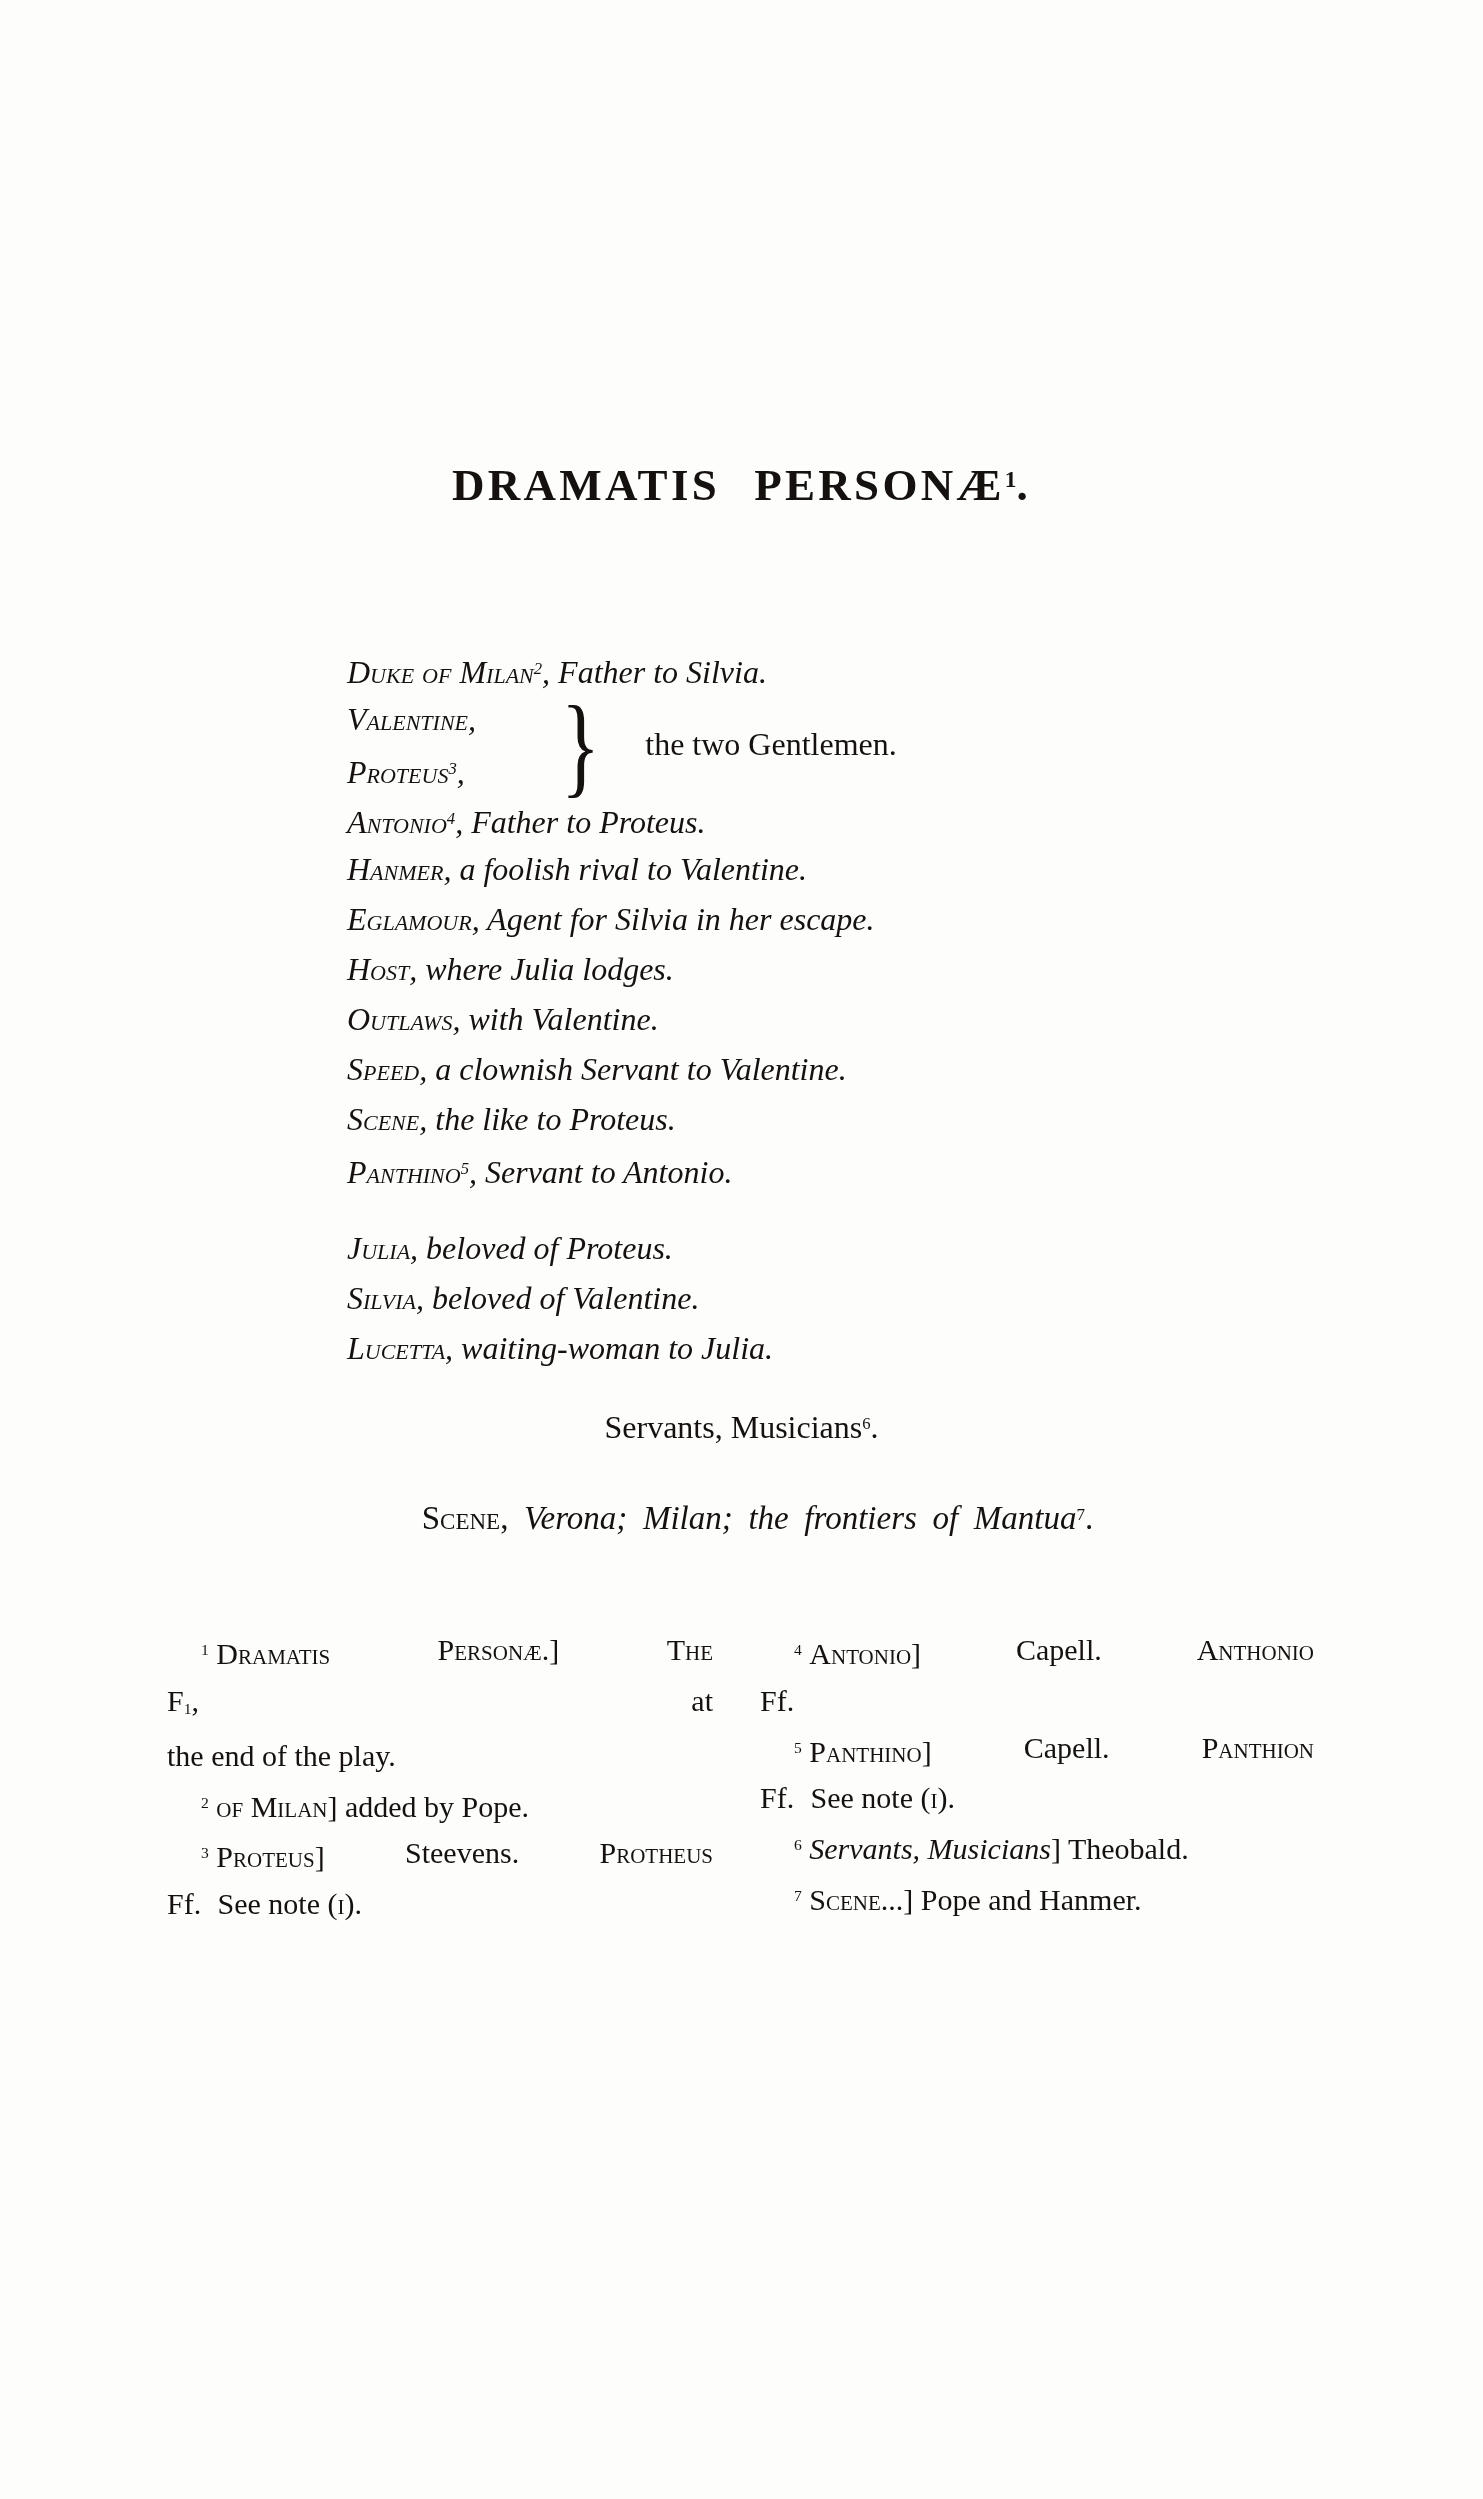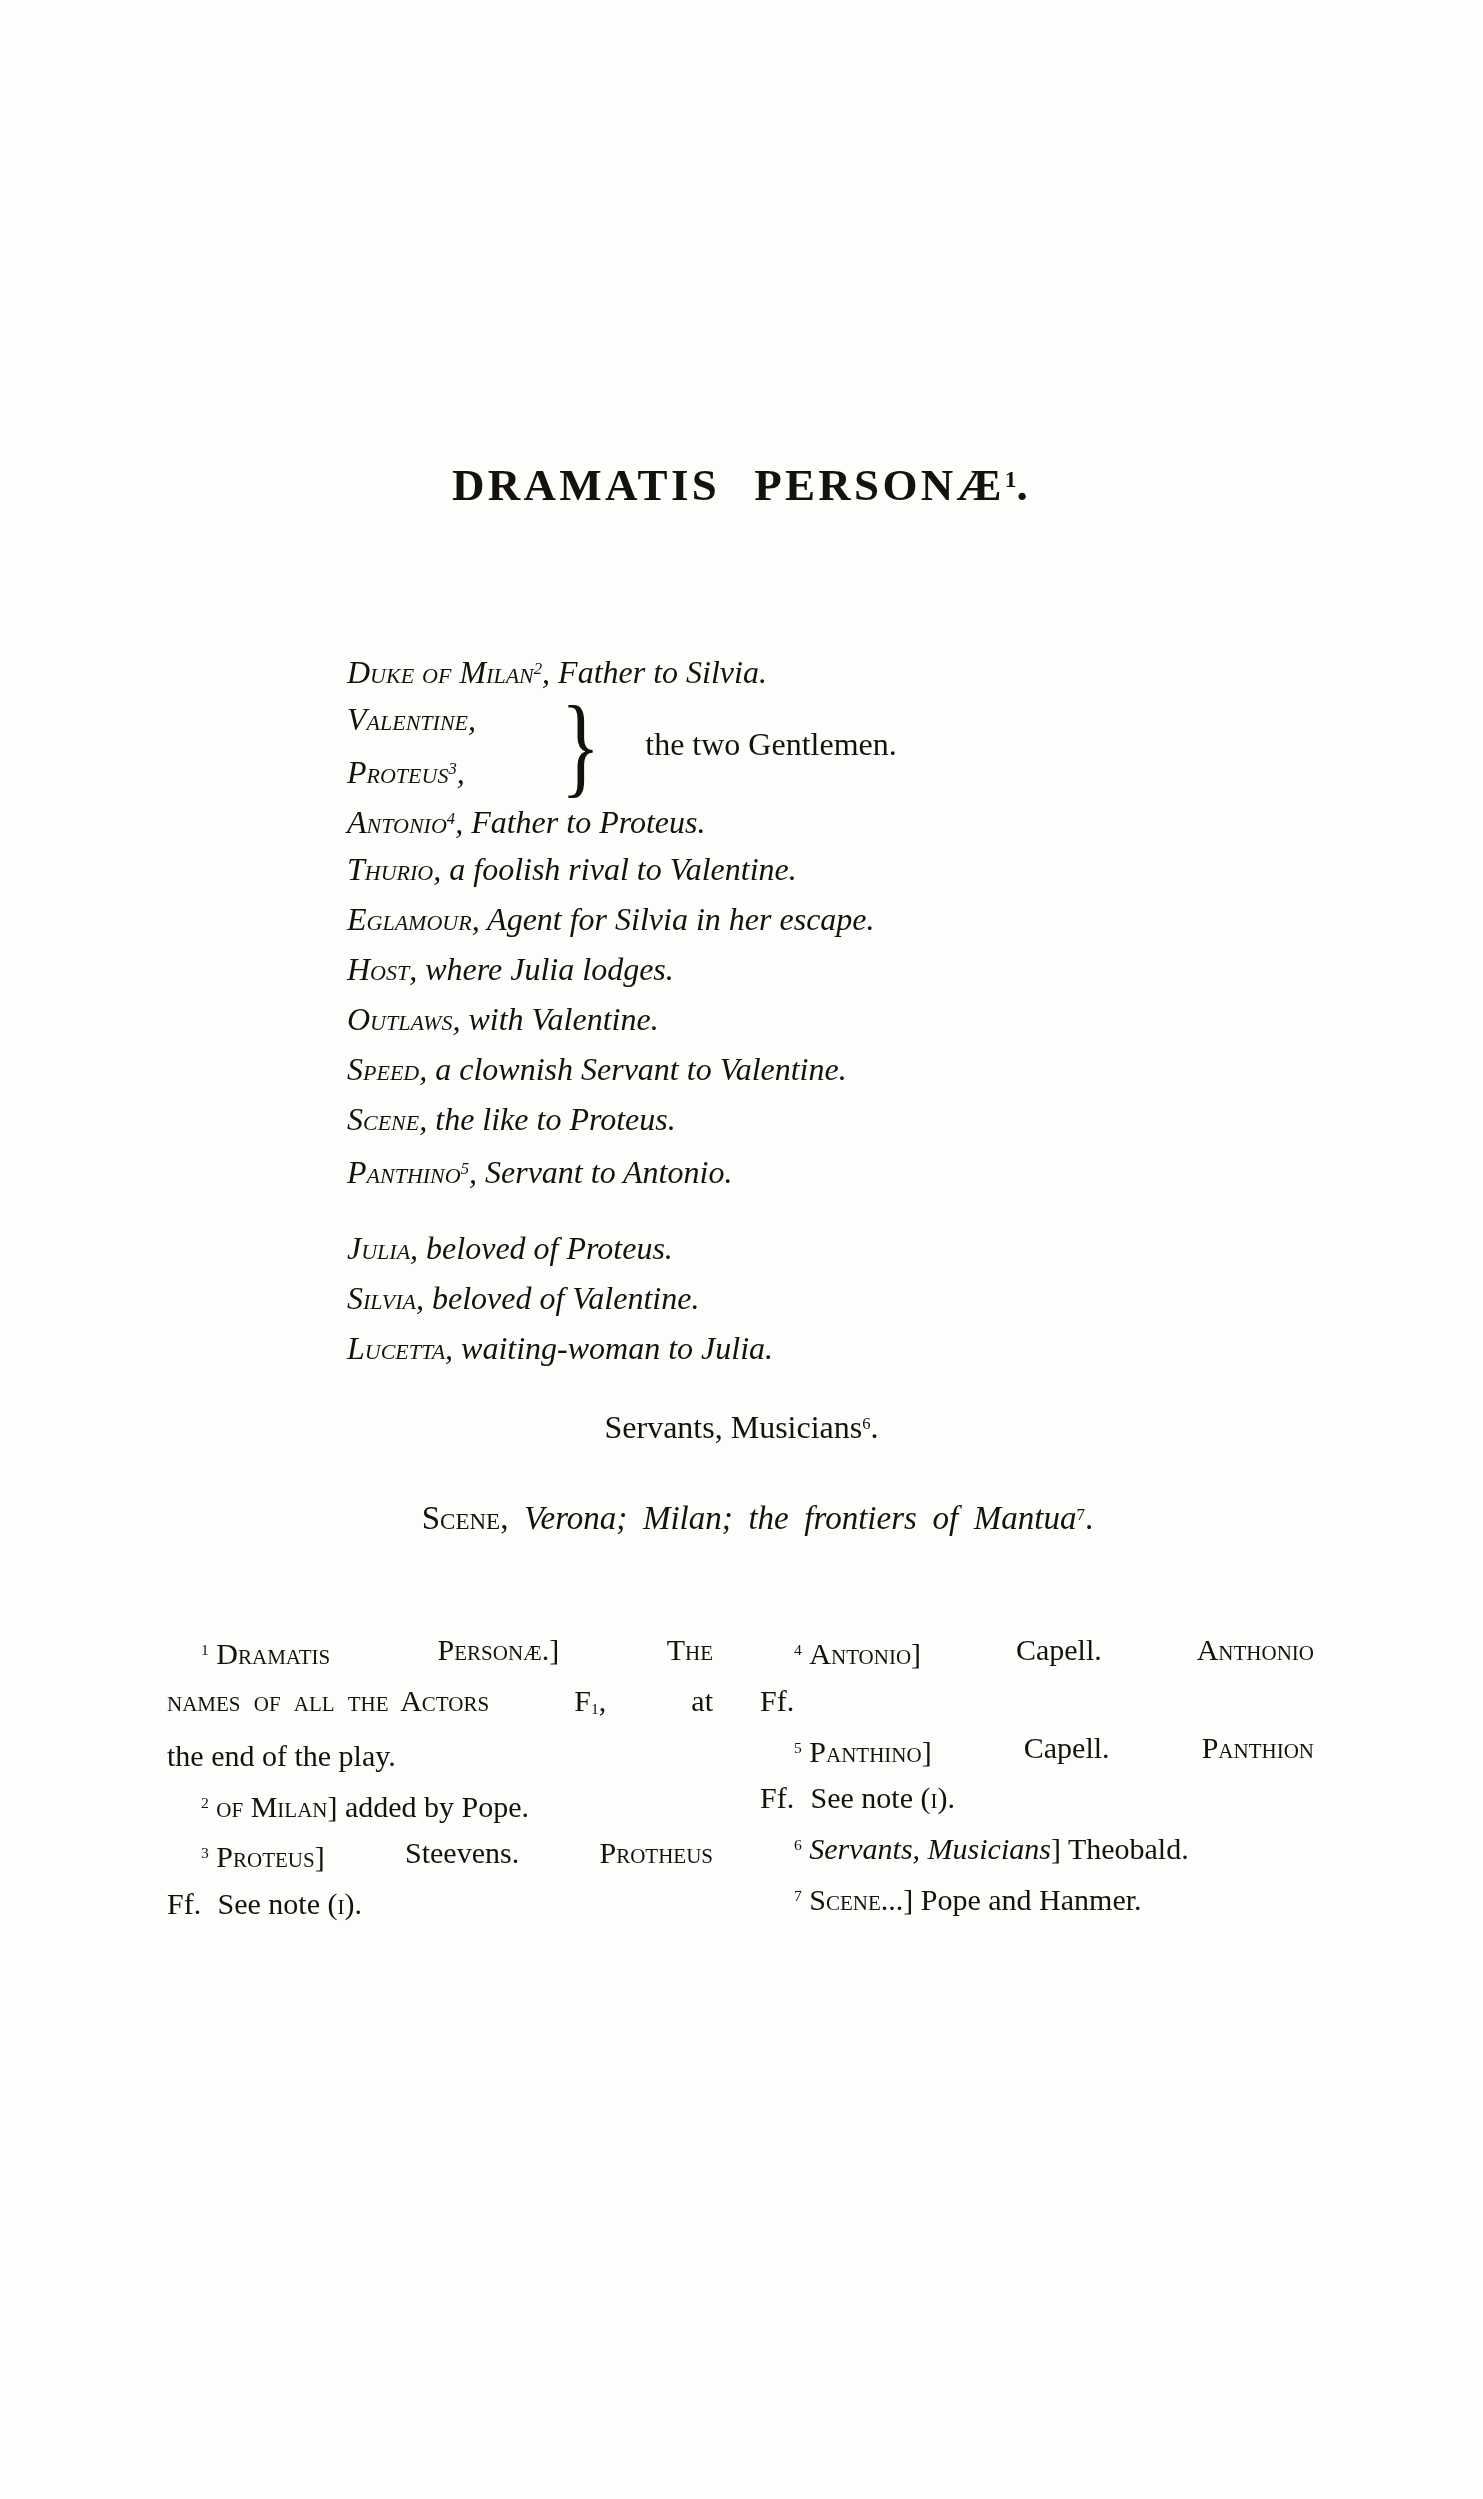"Thurio" span.sc { text: Thurio -> Hanmer }
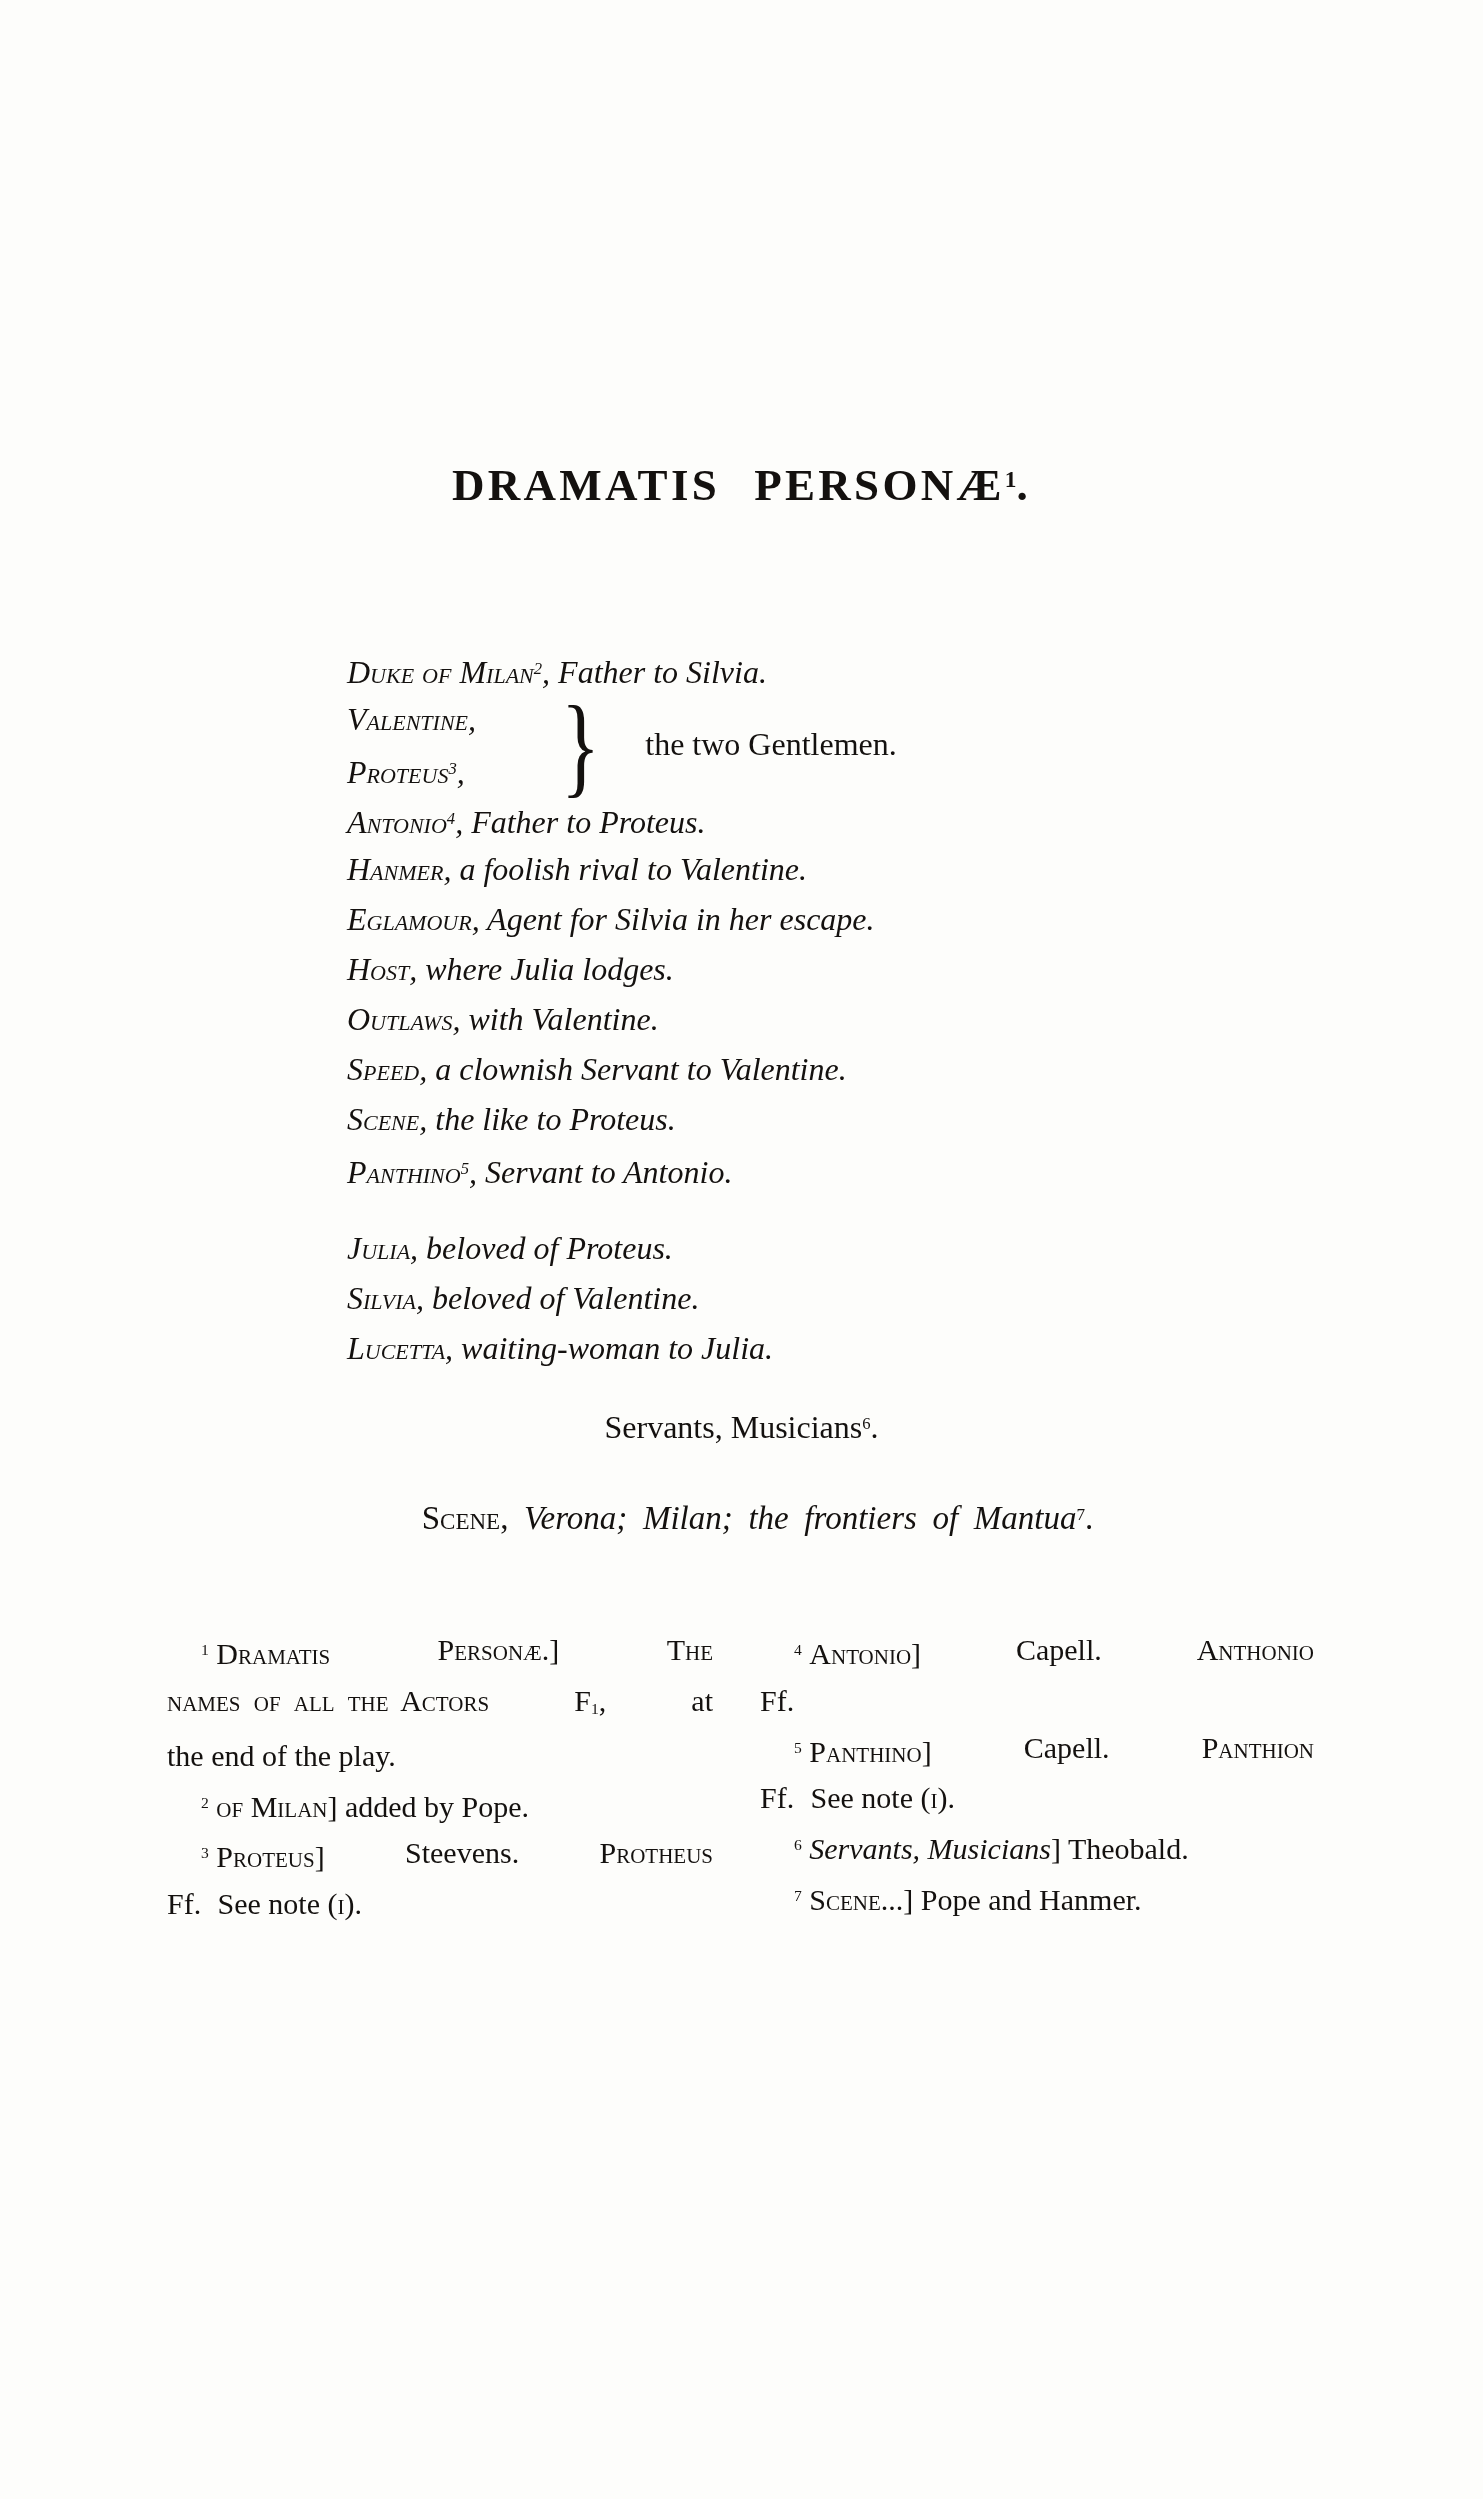"names of all the Actors" span.sc { html: <span>names of all the Actors</span> -> none }
